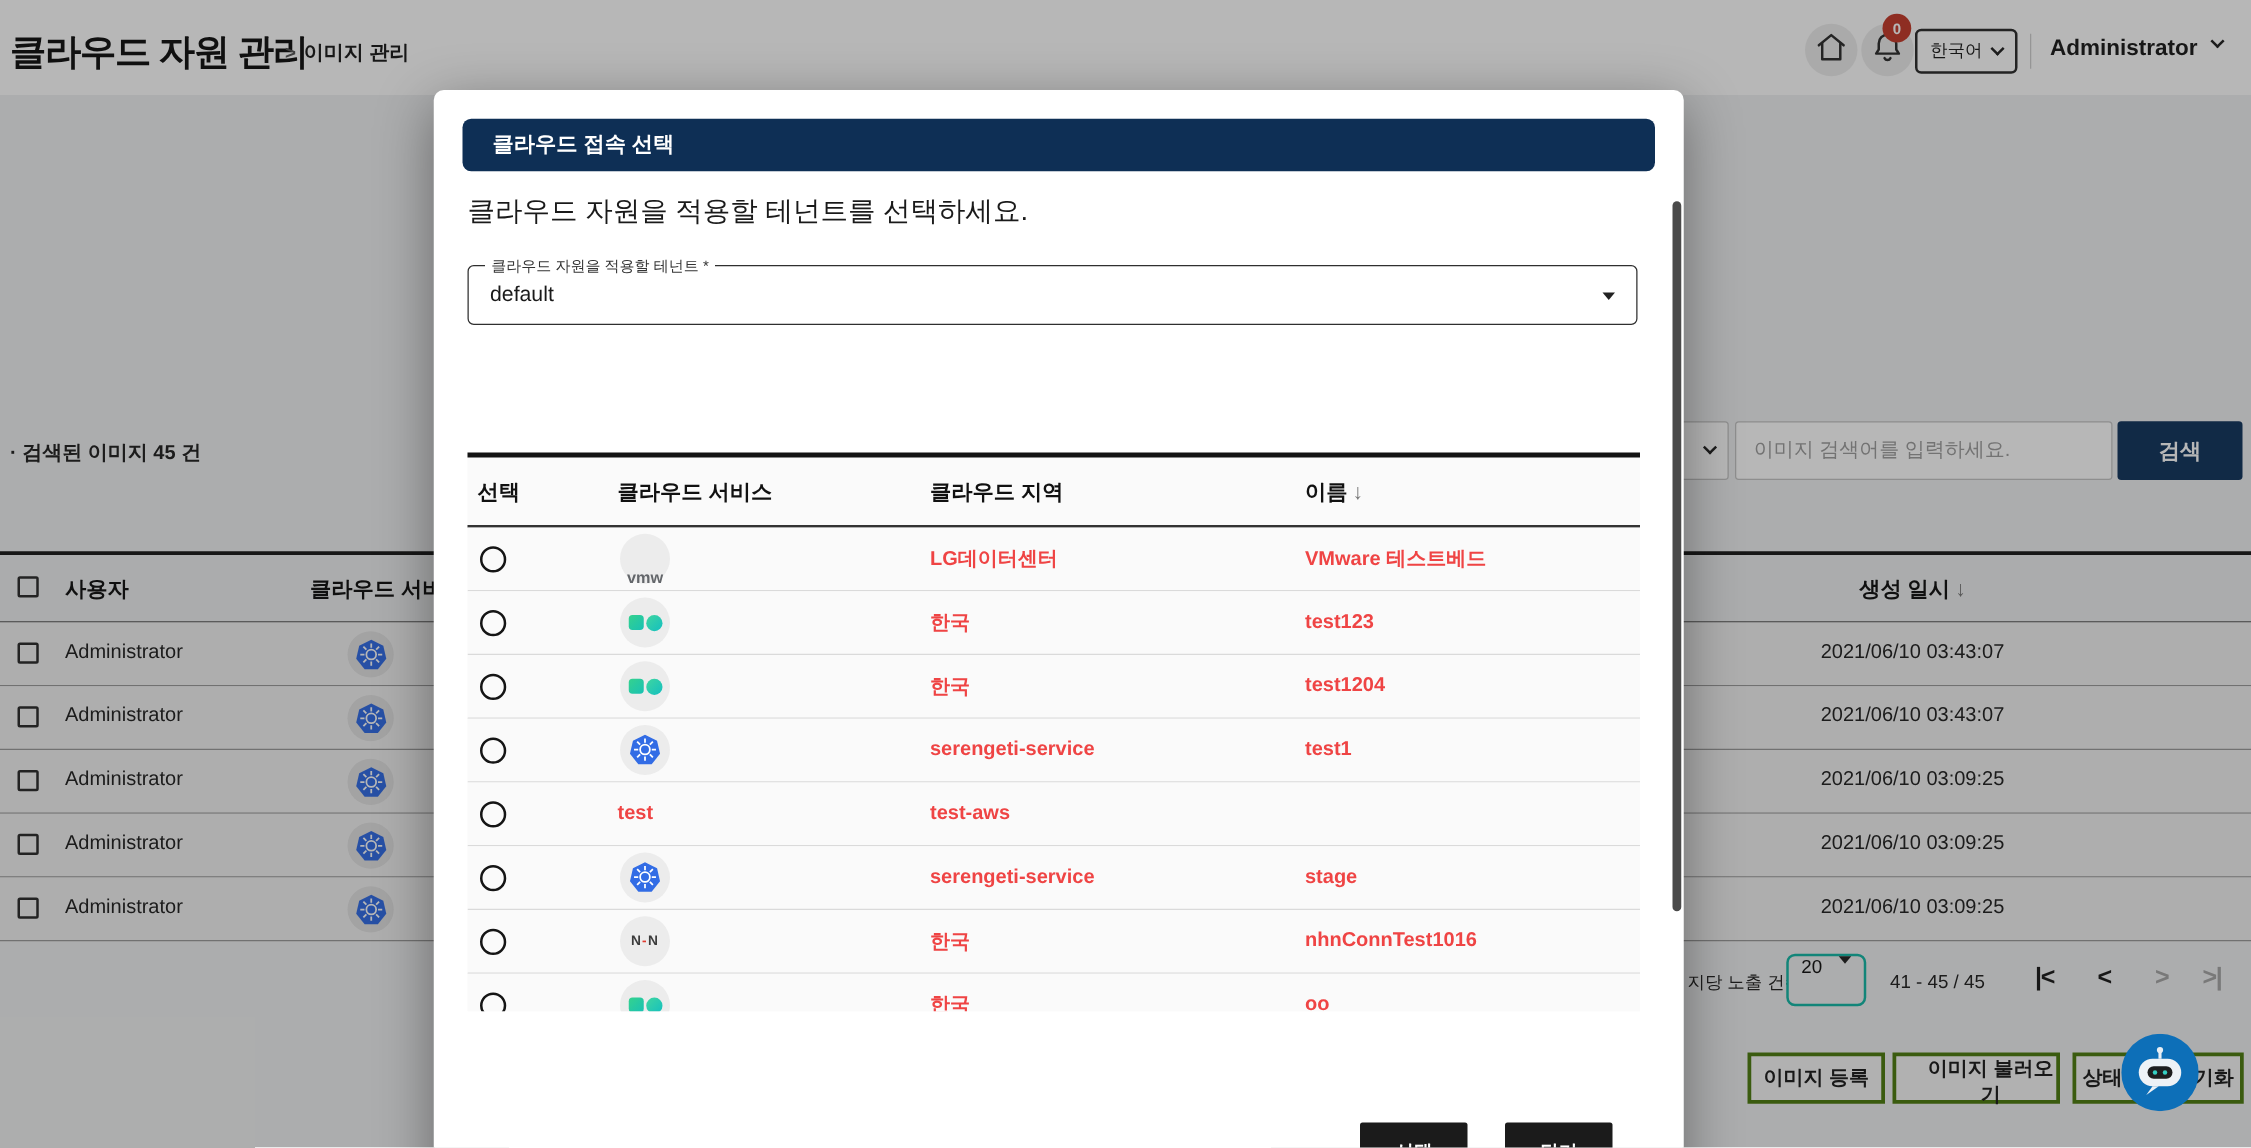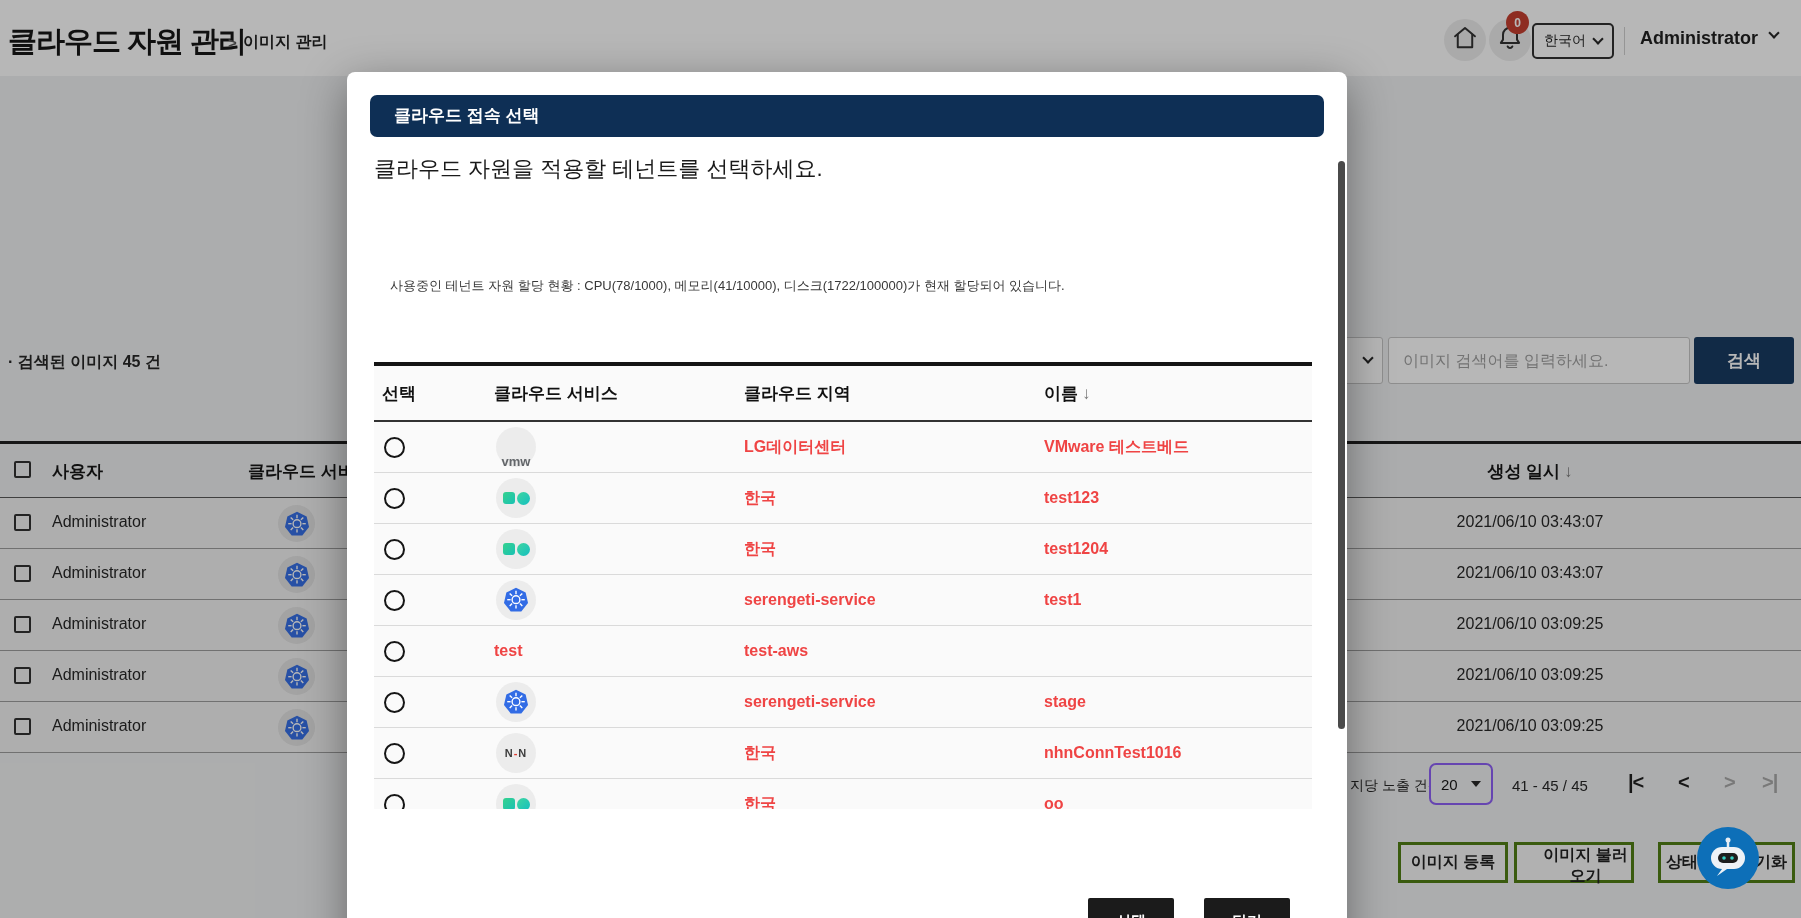"클라우드 자원을 적용할 테넌트 *" div.mselect { html: none -> <div> <span>클라우드 자원을 적용할 테넌트 *</span> <span>default</span> <span></span> </div> }
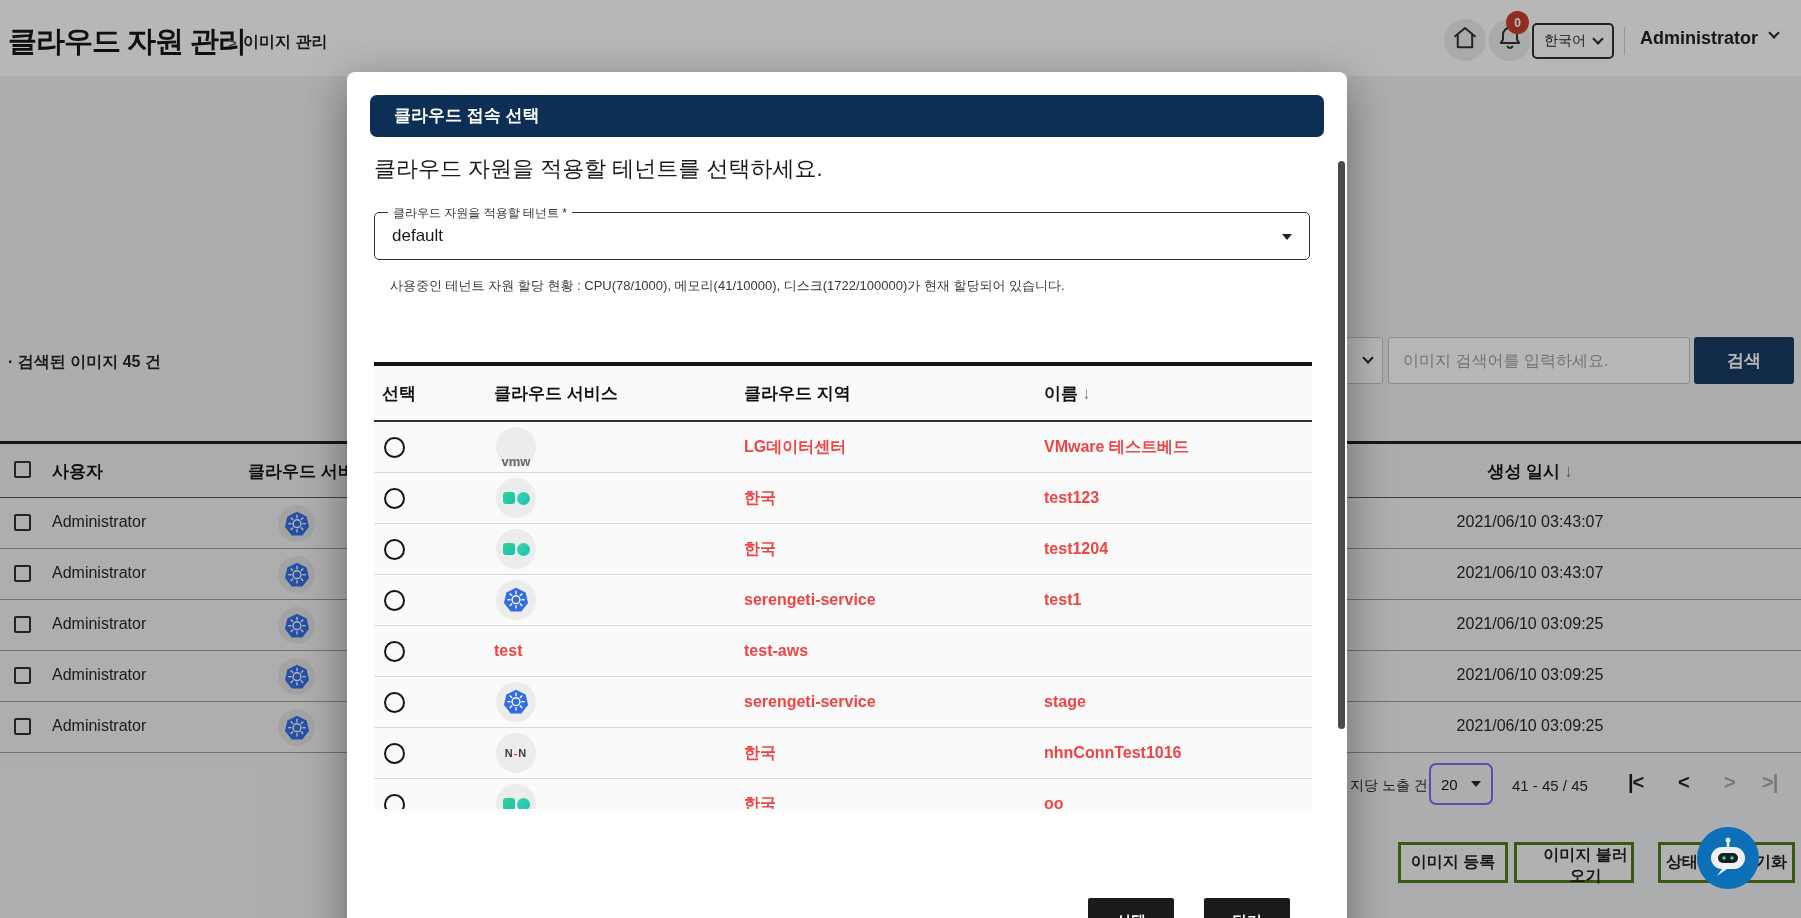"사용중인 테넌트 자원 할당 현황" div.mhelper { html: <div>사용중인 테넌트 자원 할당 현황 : CPU(78/1000), 메모리(41/10000), 디스크(1722/100000)가 현재 할당되어 있습니다.</div> -> none }
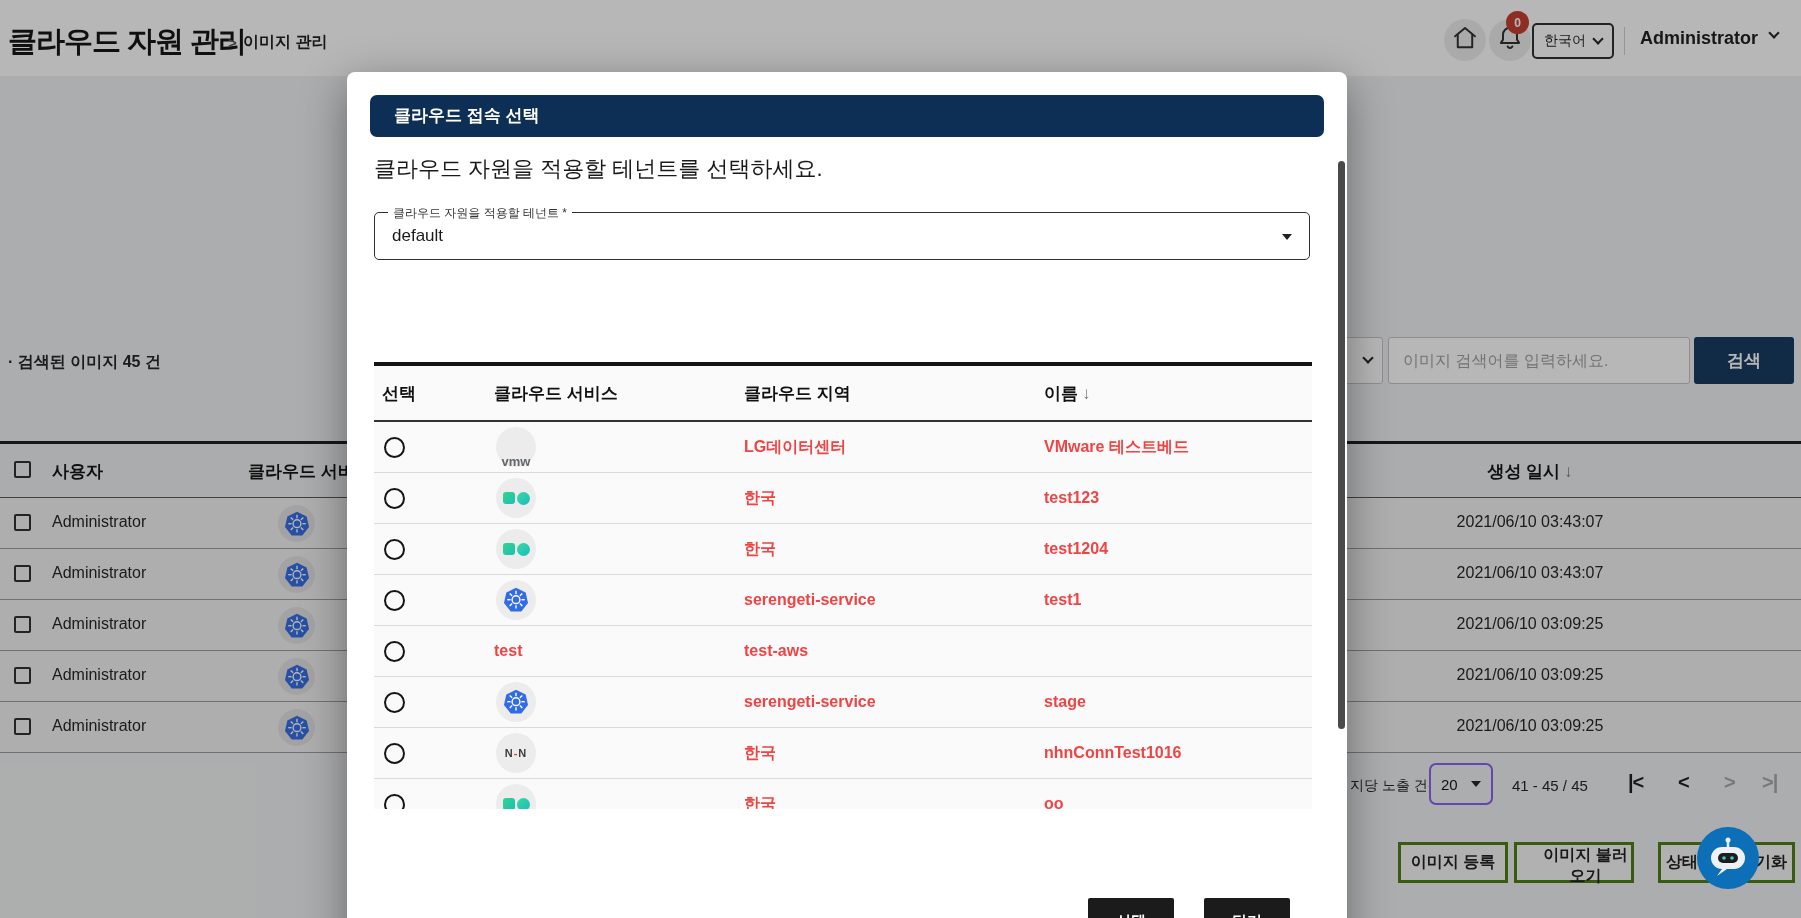"20" .pg-size { align-items: center -> none; border: 2px solid #8b5cf6 -> 2px solid #14b8a6 }
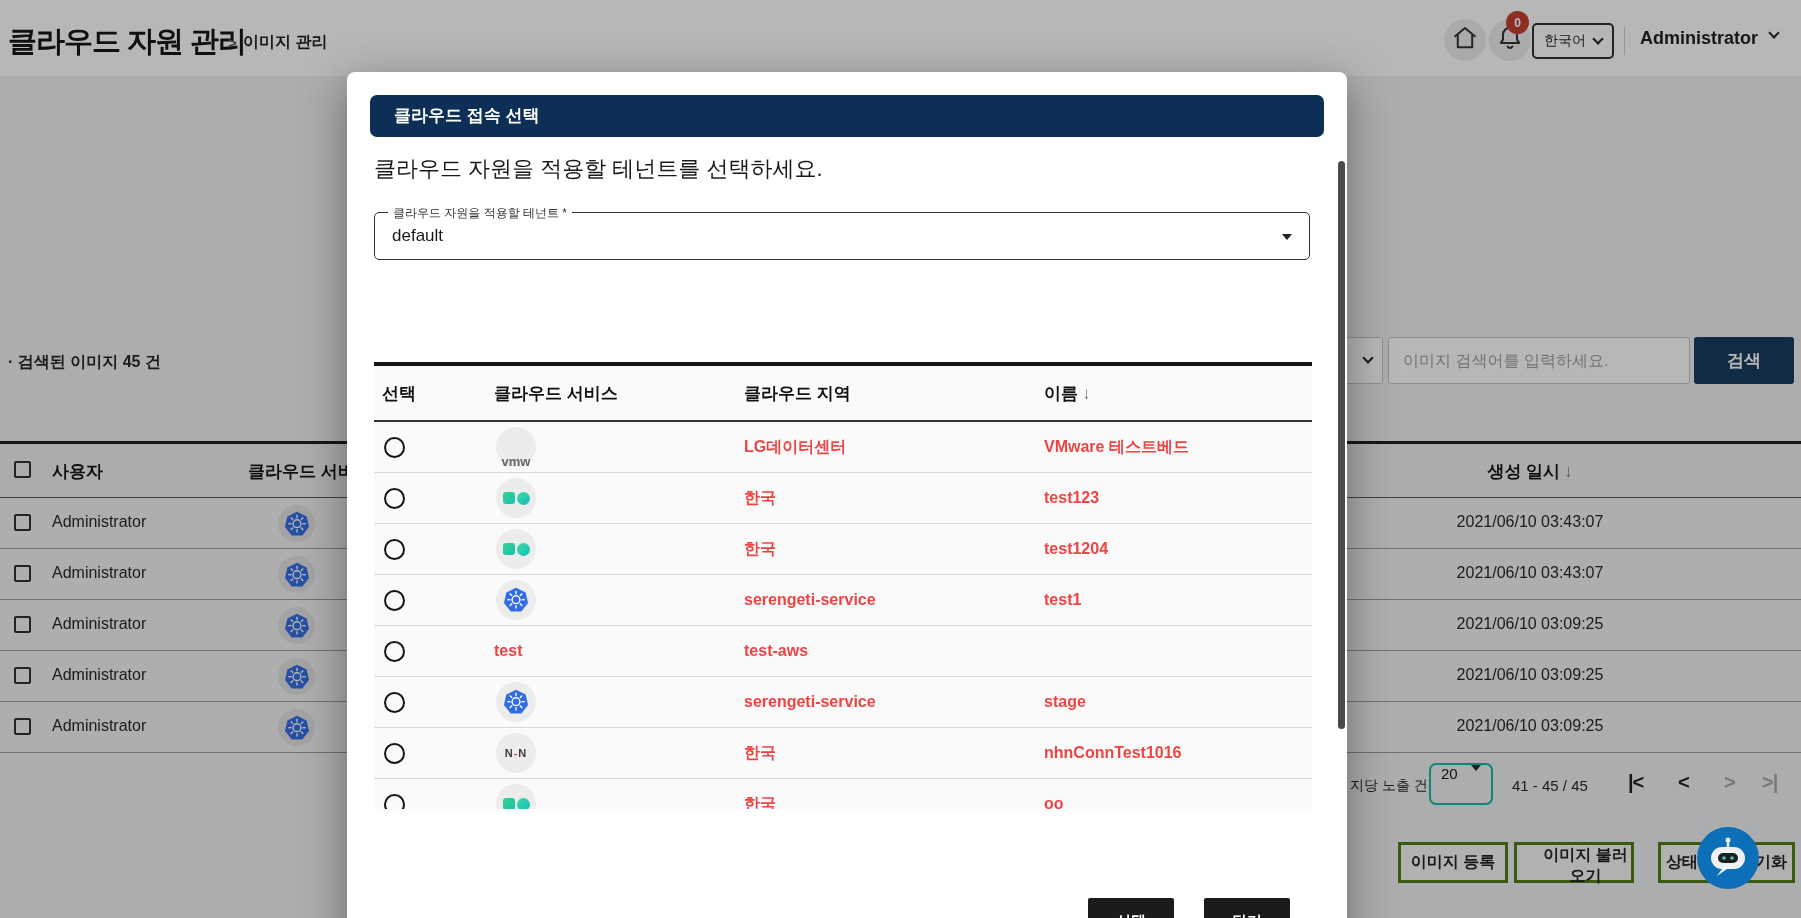"이미지 불러오기" button.action-btn { width: 120px -> 134px }
